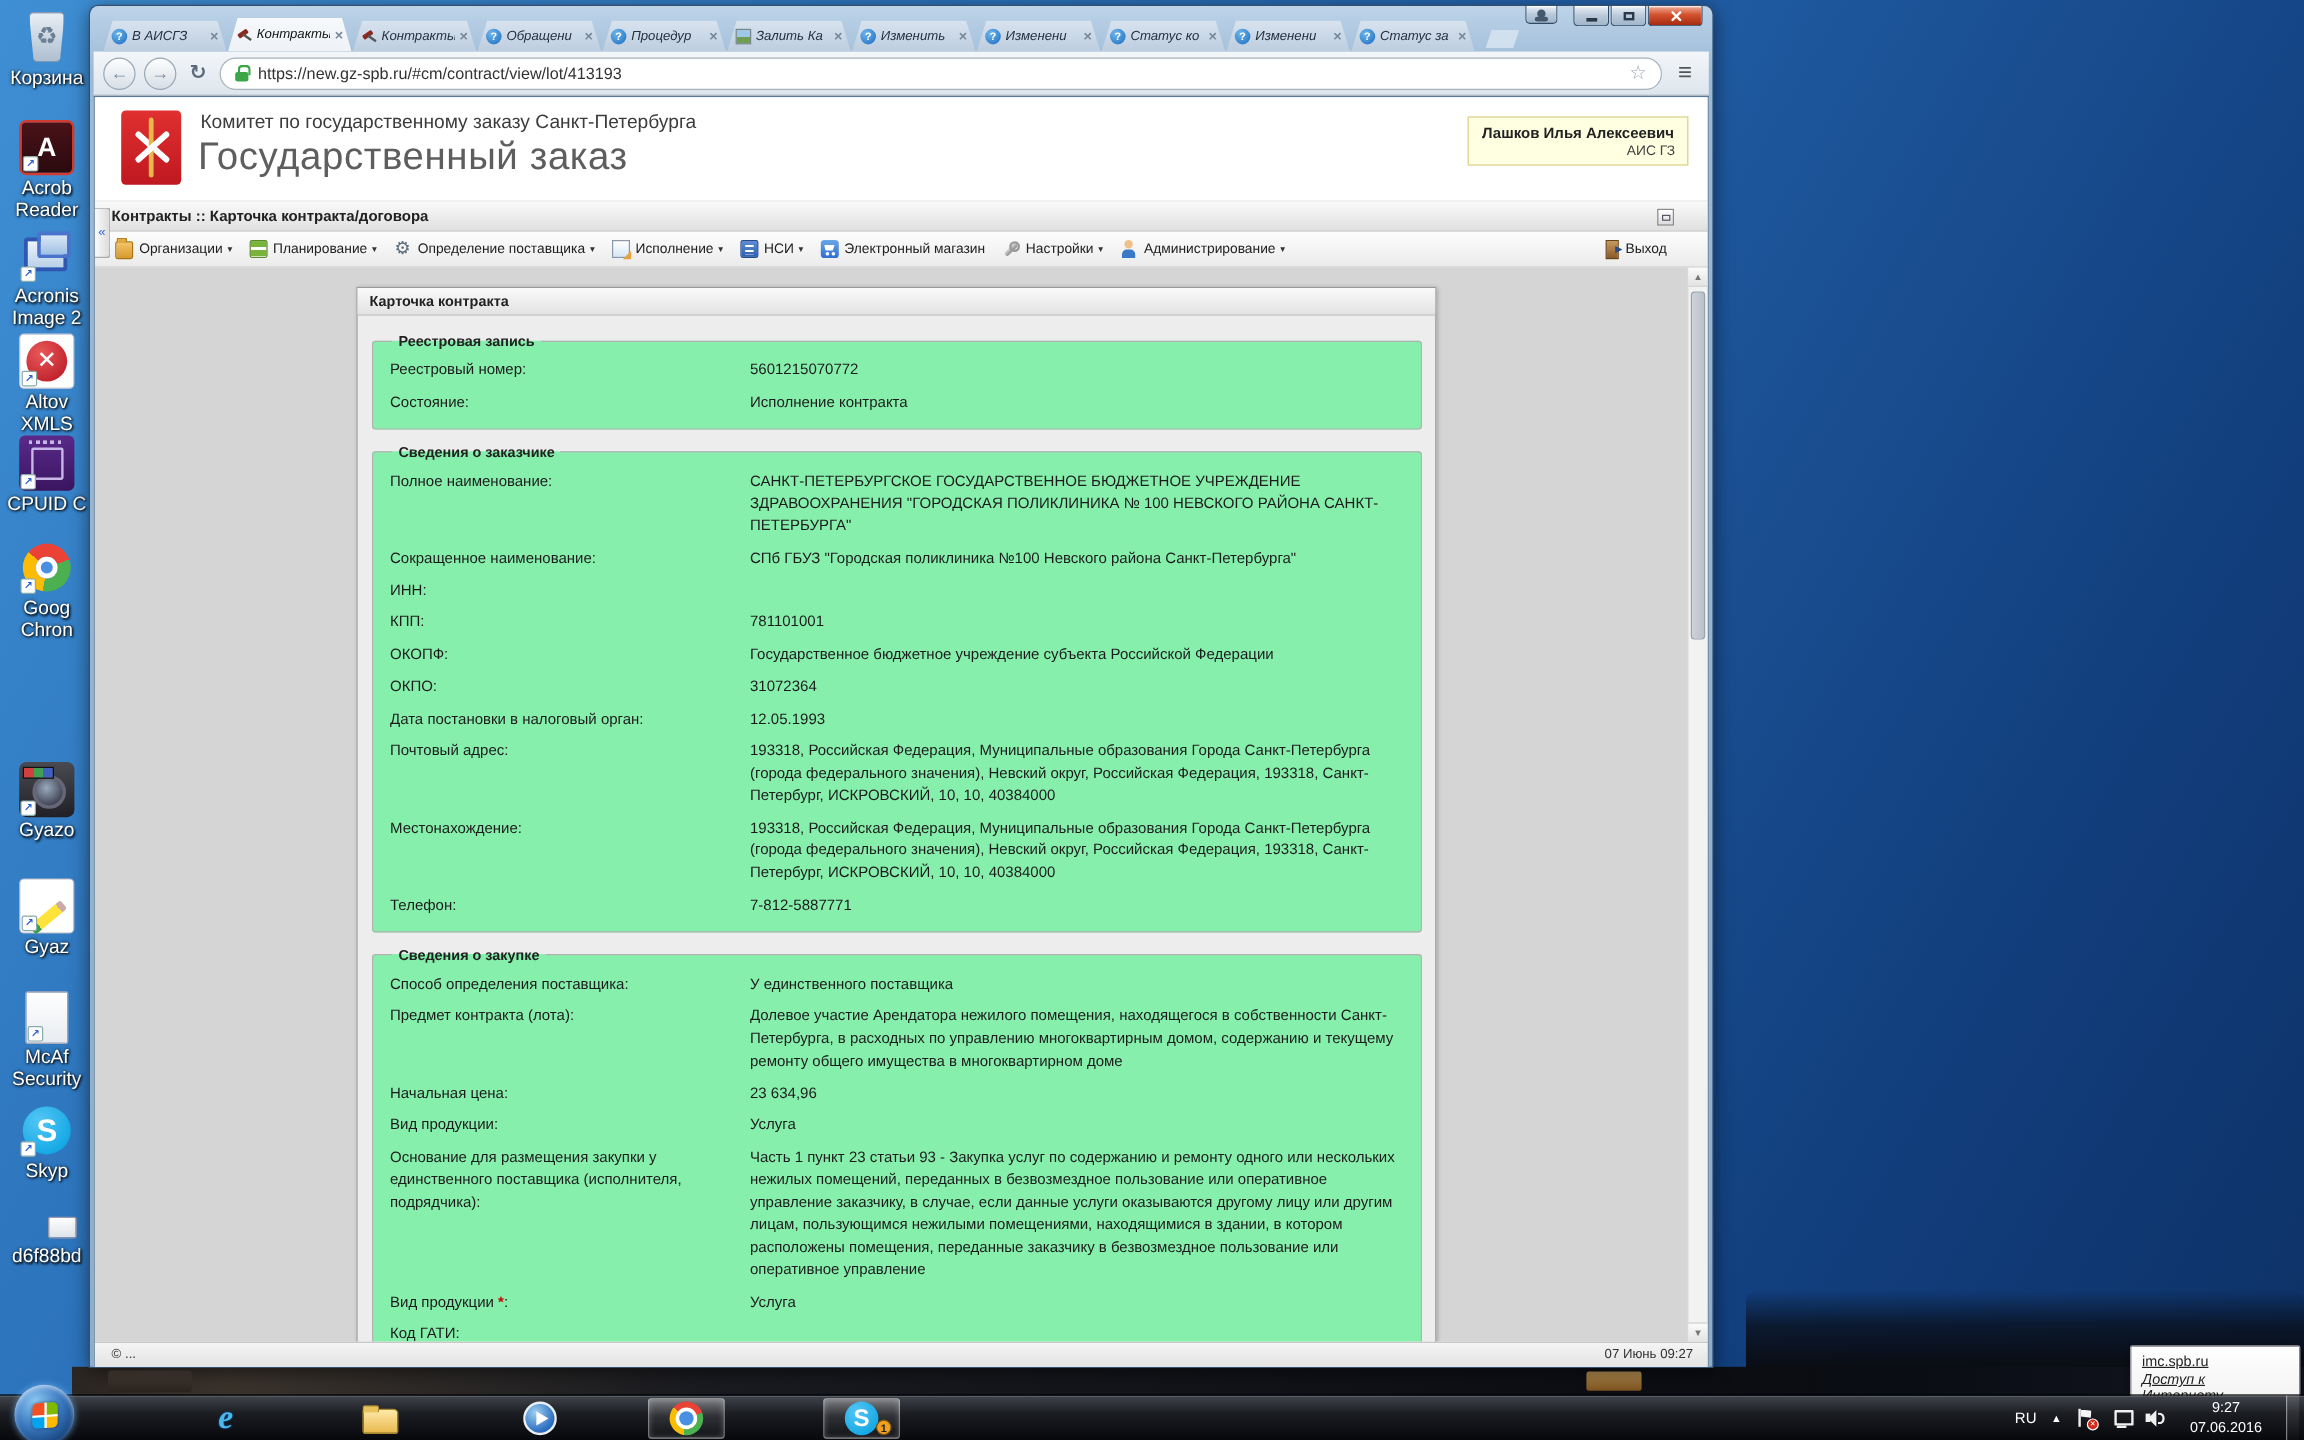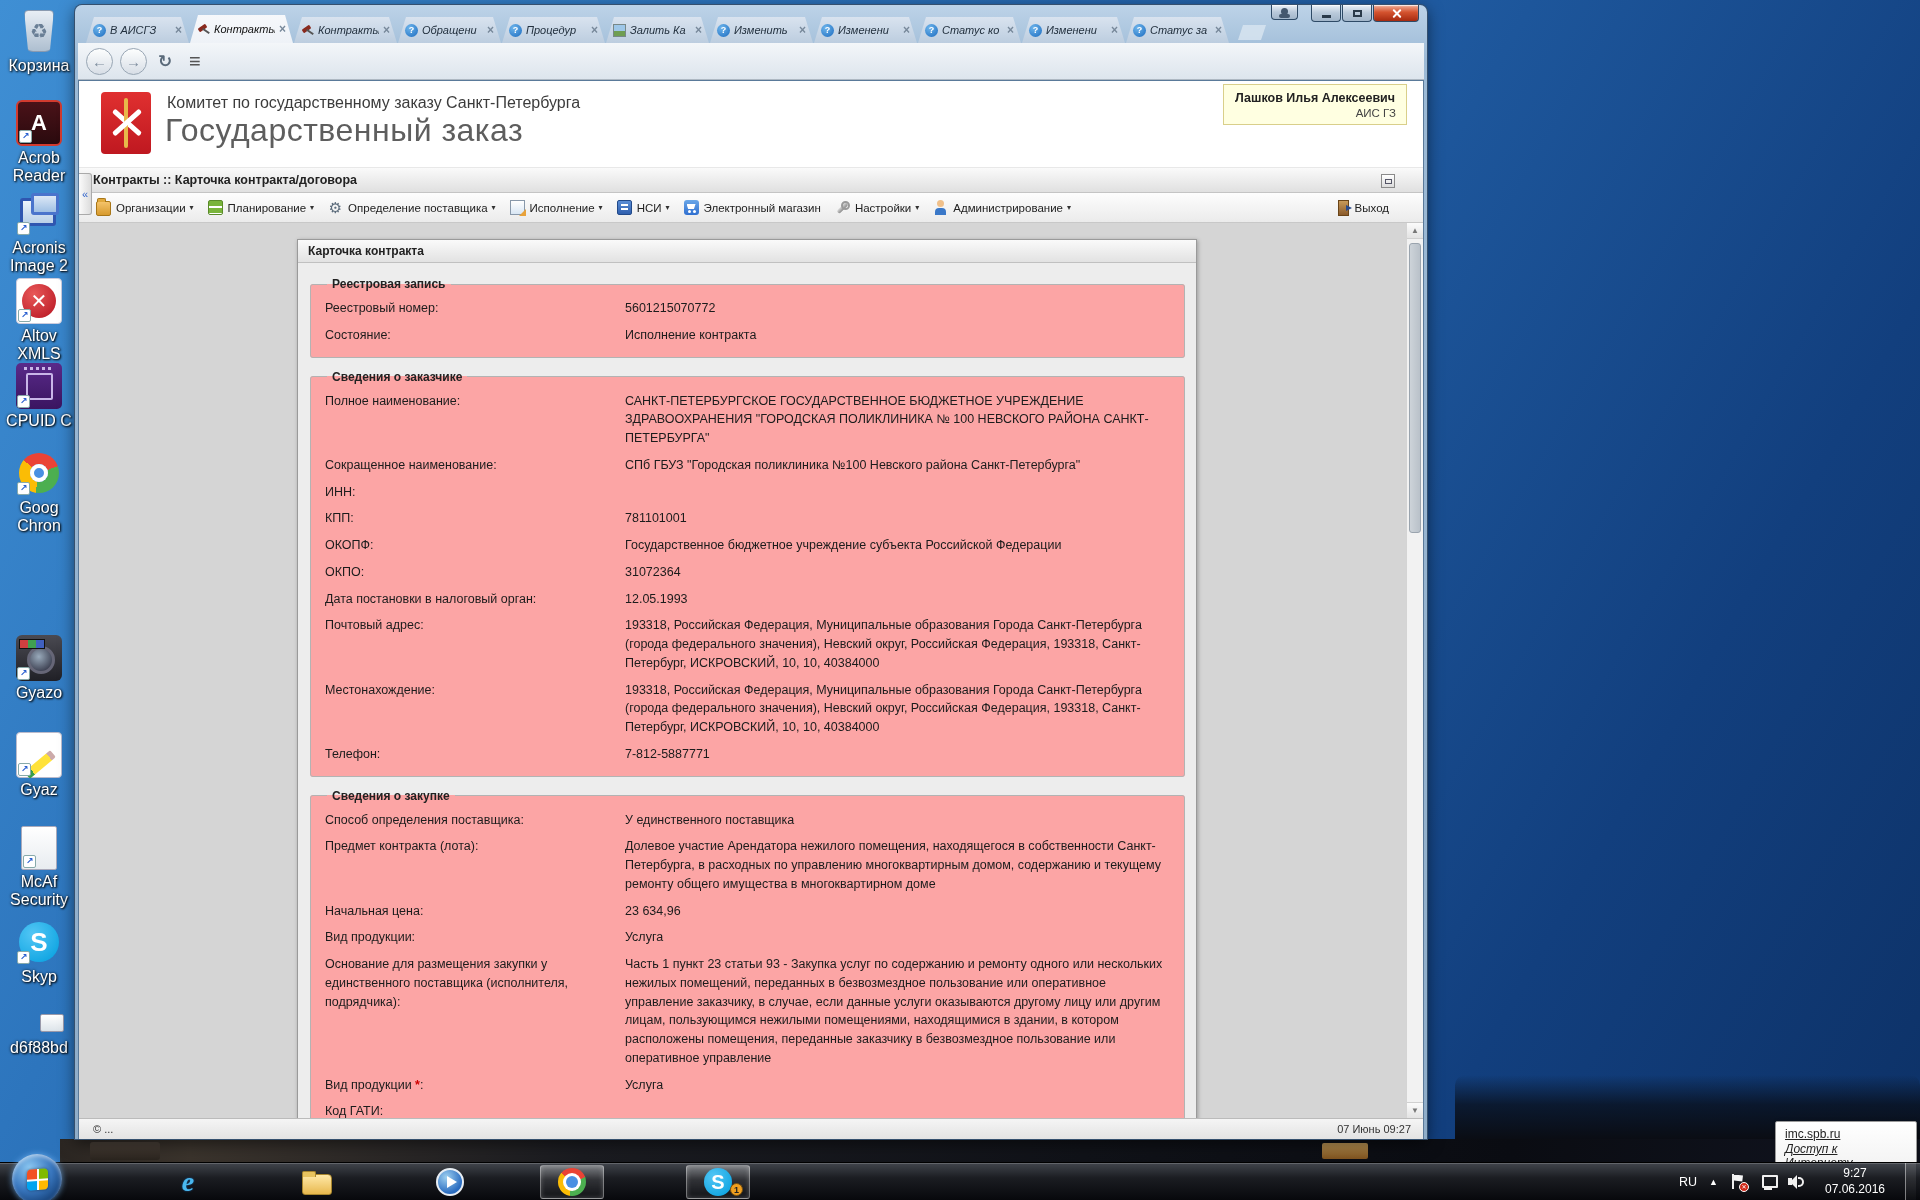"https://new.gz-spb.ru/#cm/contract/view/" div.omnibox { html: none -> <div> <span></span> <span>https://new.gz-spb.ru/#cm/contract/view/lot/413193</span> <span>☆</span> </div> }
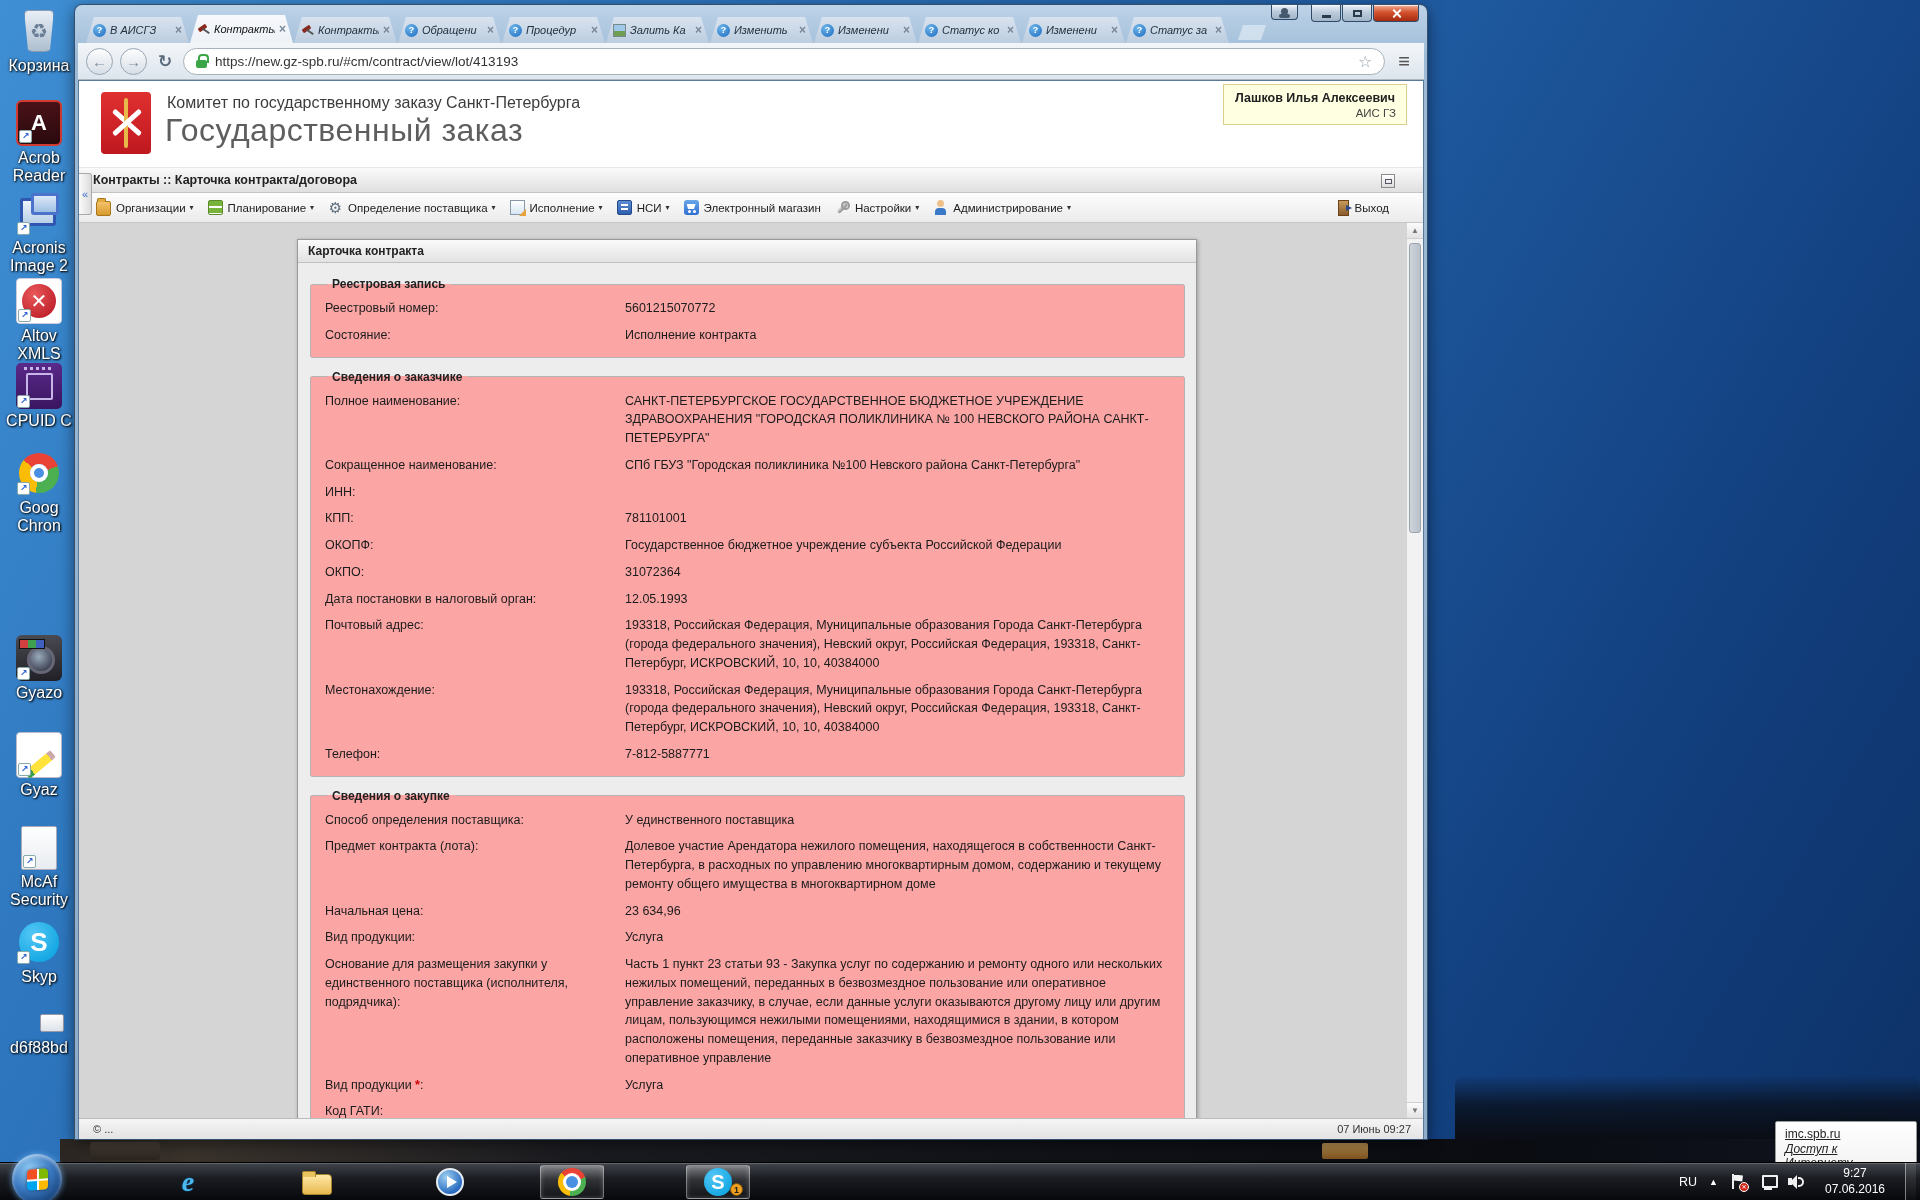"Лашков Илья Алексеевич" .userbox { top: 3px -> 16px }
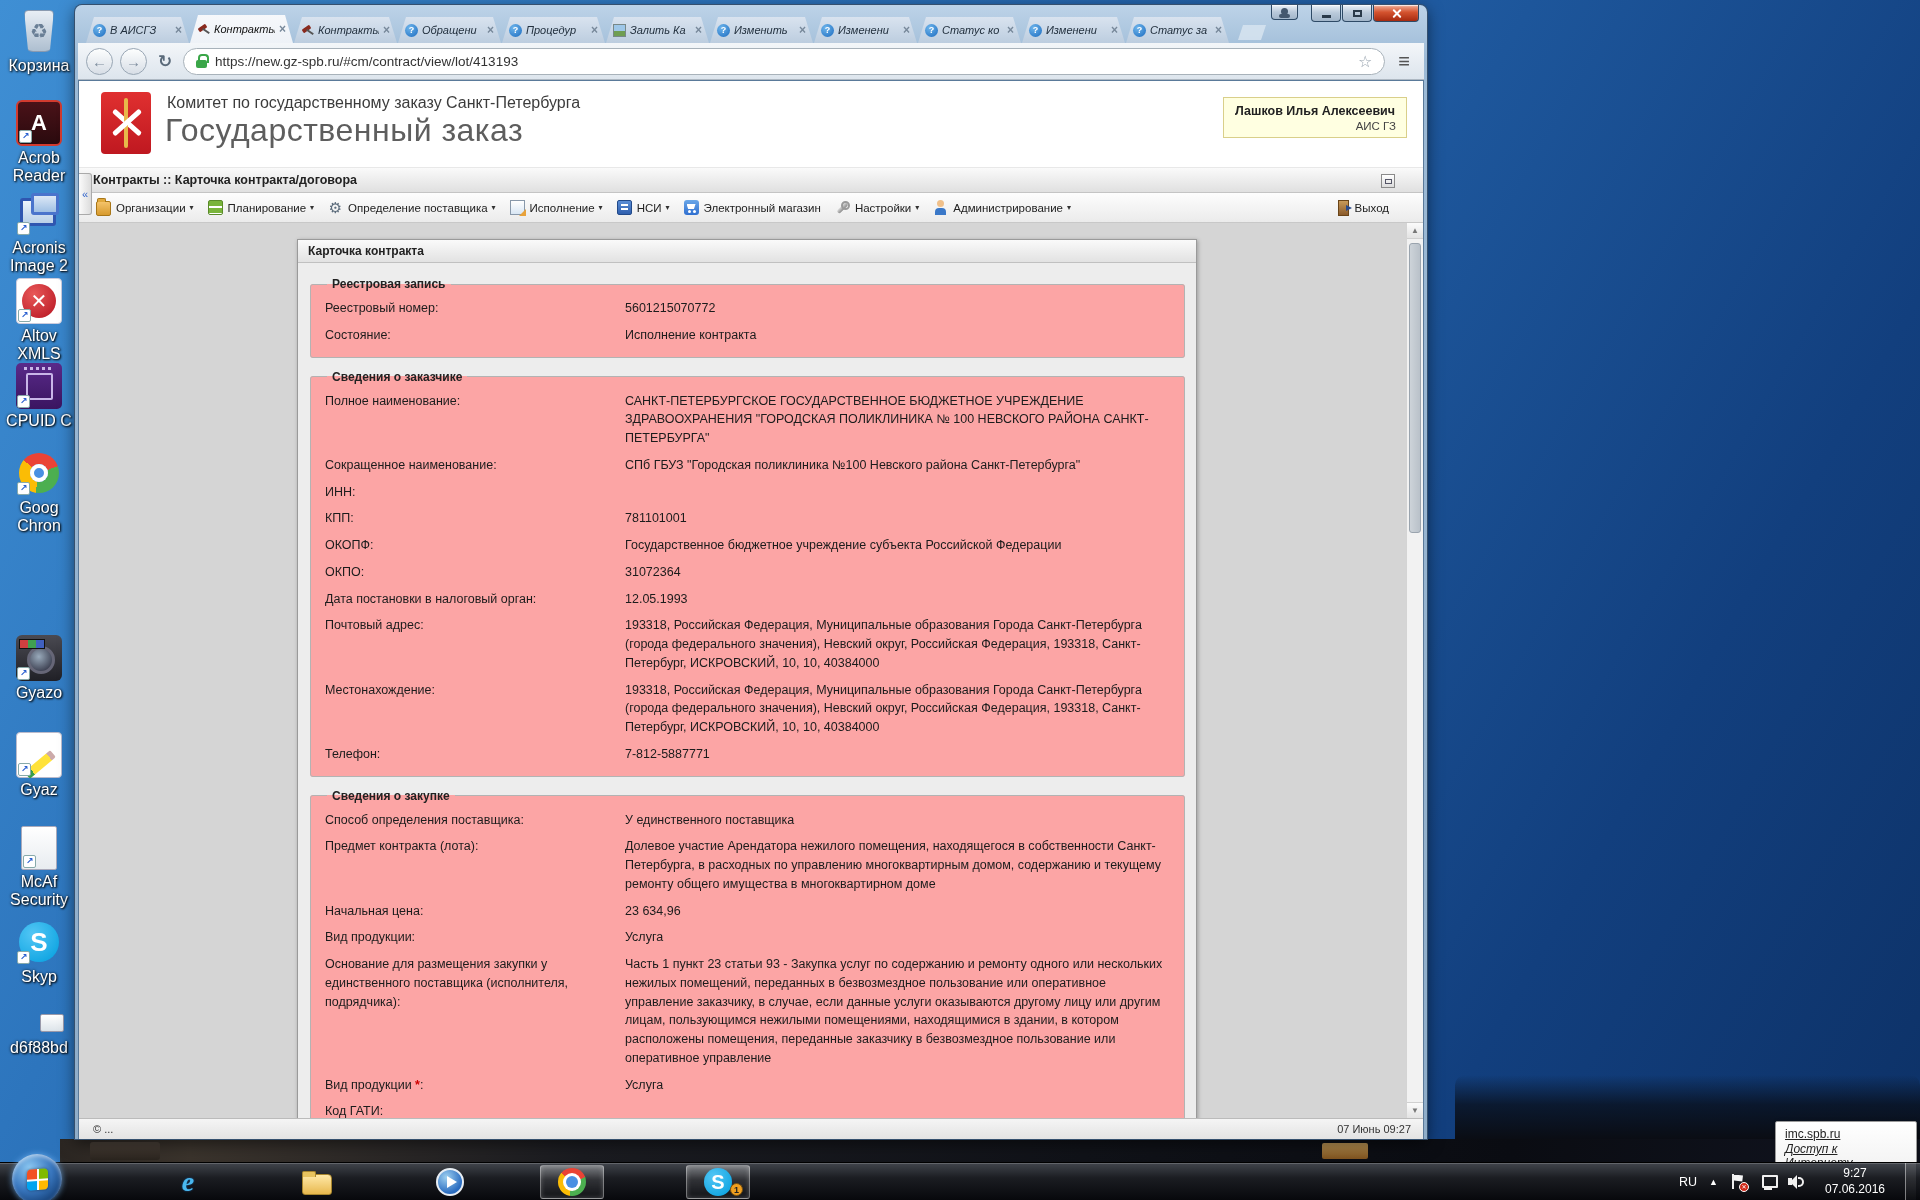"Реестровая запись" .fs { background: #fca5a5 -> #86efac }
